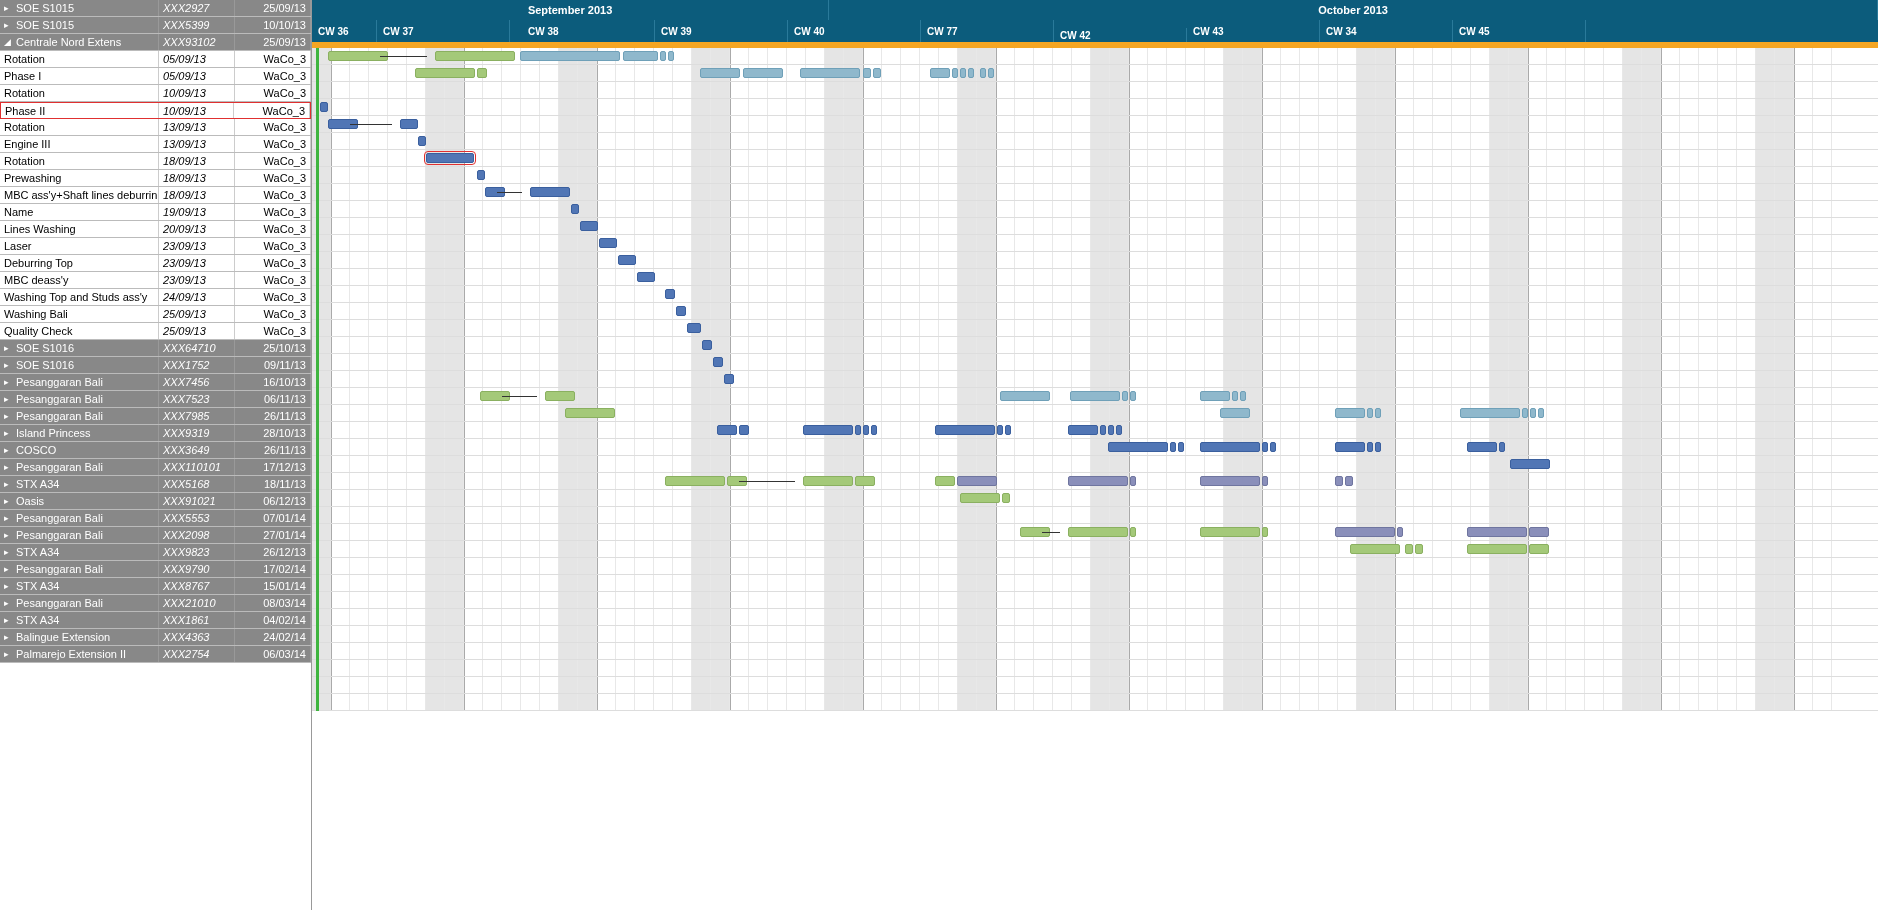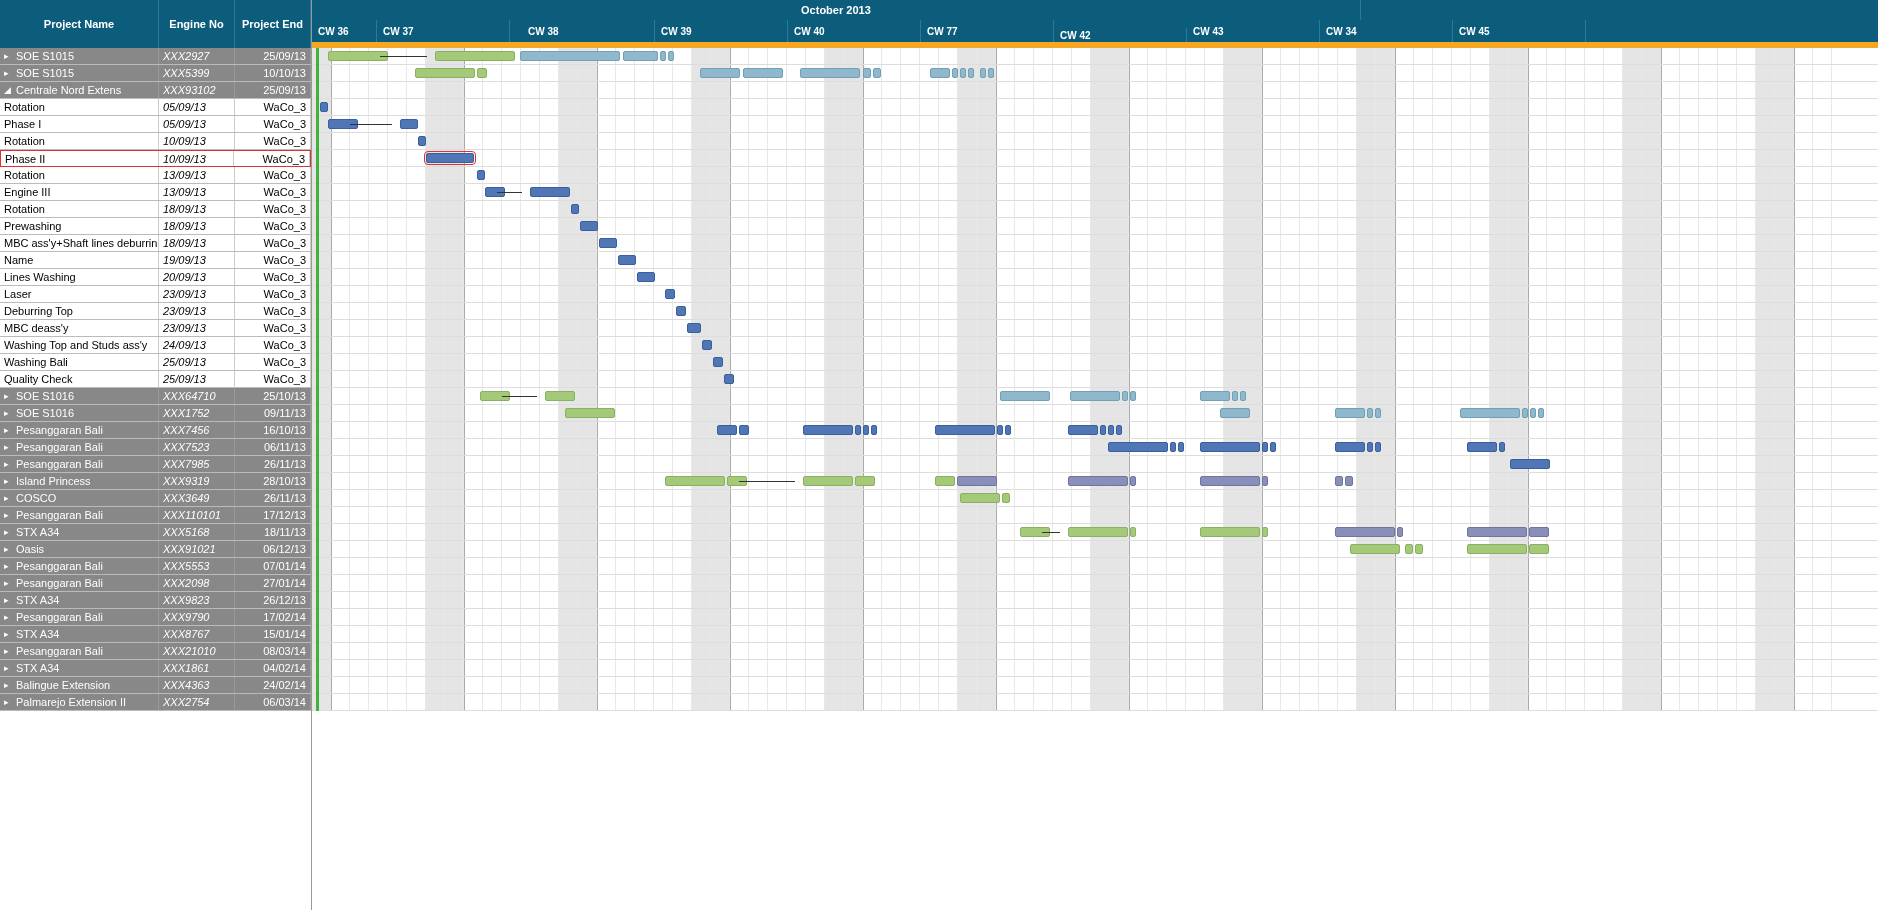"September 2013" div.month-cell { html: none -> <div>September 2013</div> }
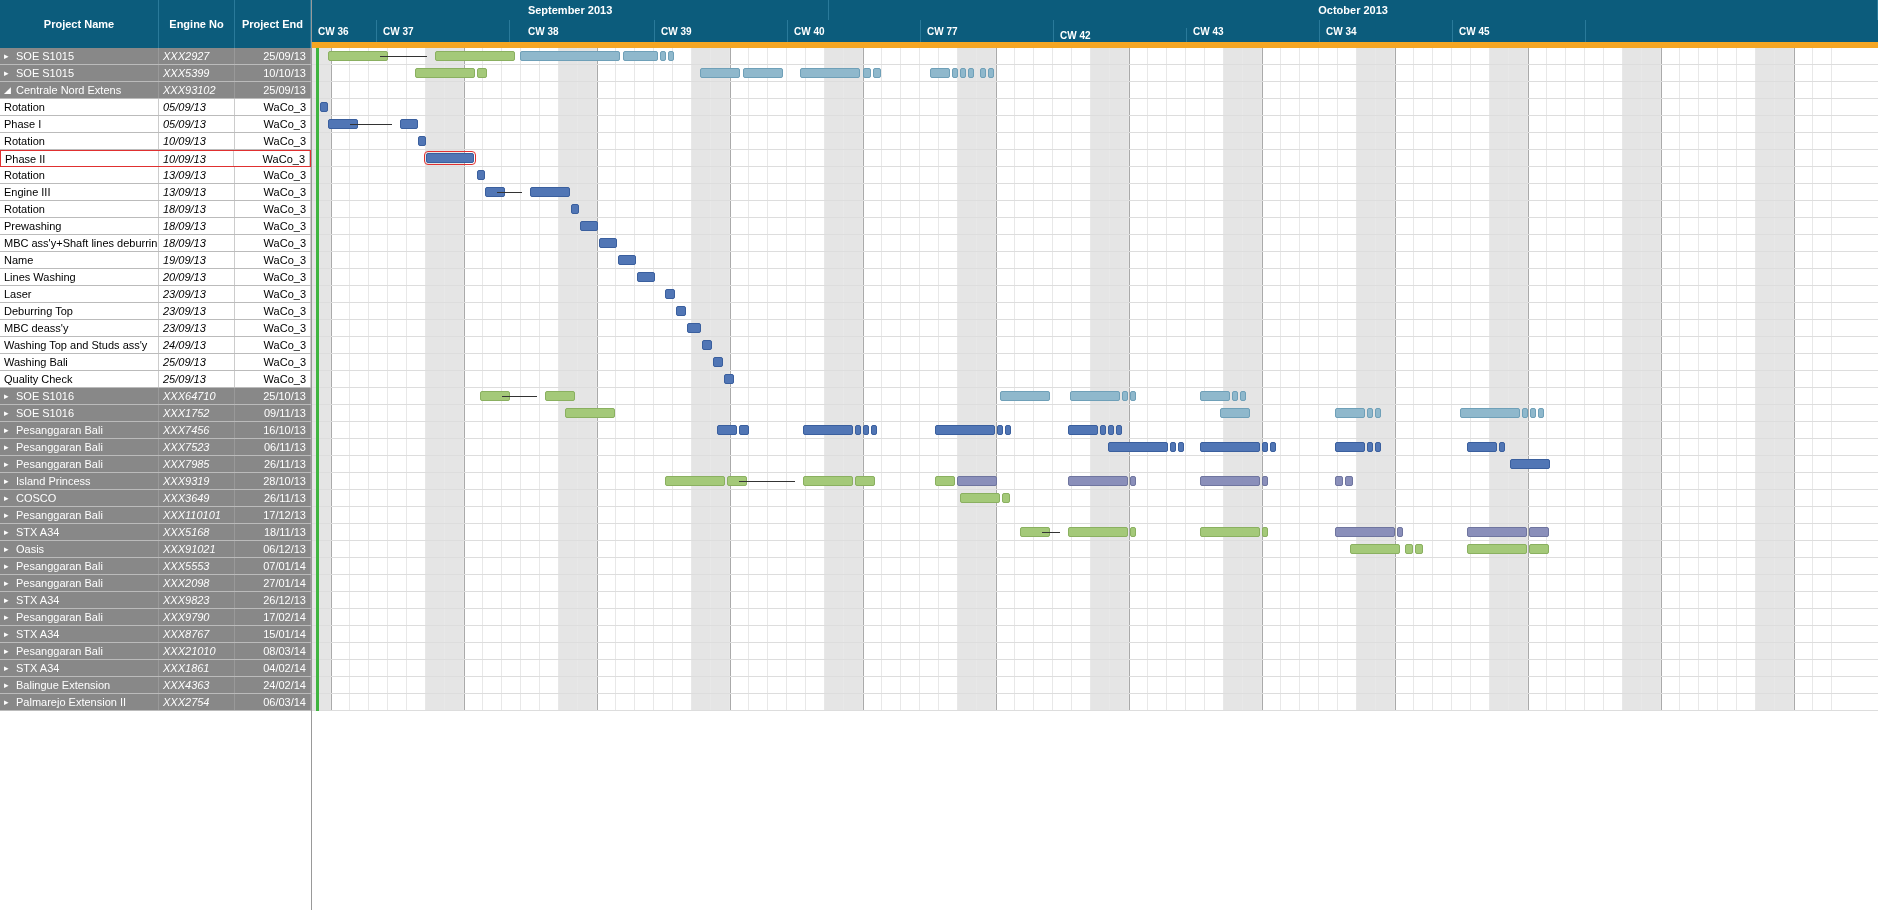"Project Name" div.left-header { html: <div> <div>Project Name</div> <div>Engine No</div> <div>Project End</div> </div> -> none }
